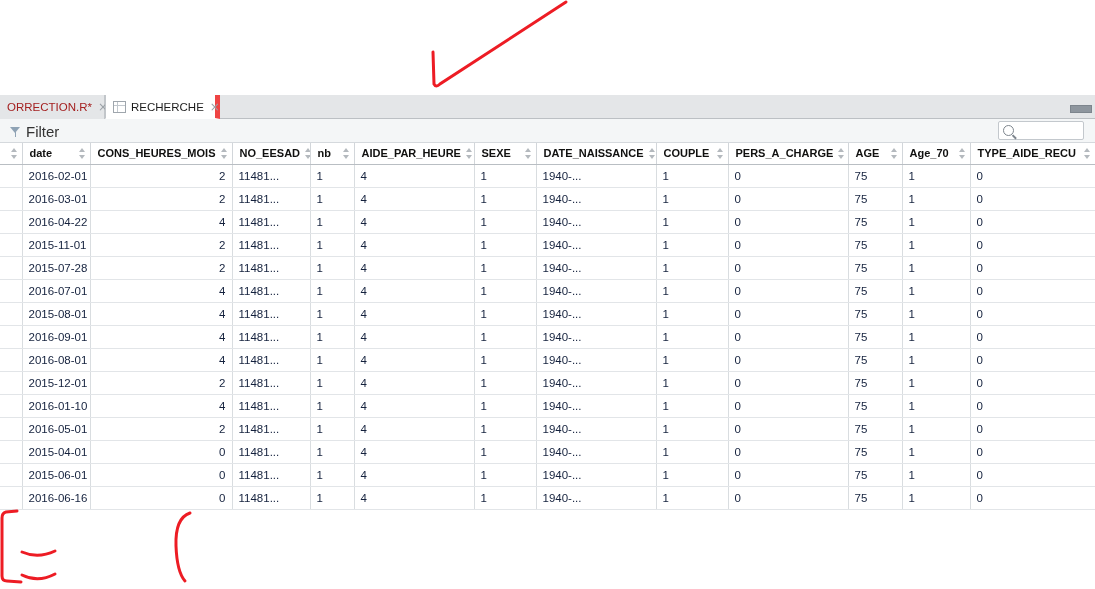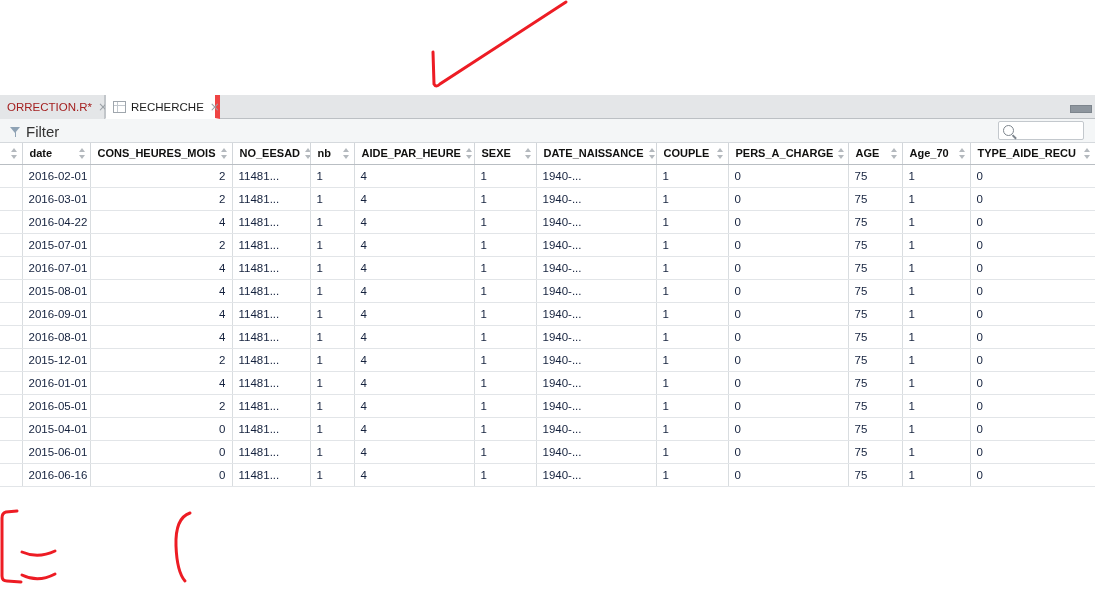"2015-11-01" tr { html: none -> <tr> <td></td> <td>2015-11-01</td> <td>2</td> <td>11481...</td> <td>1</td> <td>4</td> <td>1</td> <td>1940-...</td> <td>1</td> <td>0</td> <td>75</td> <td>1</td> <td>0</td> </tr> }
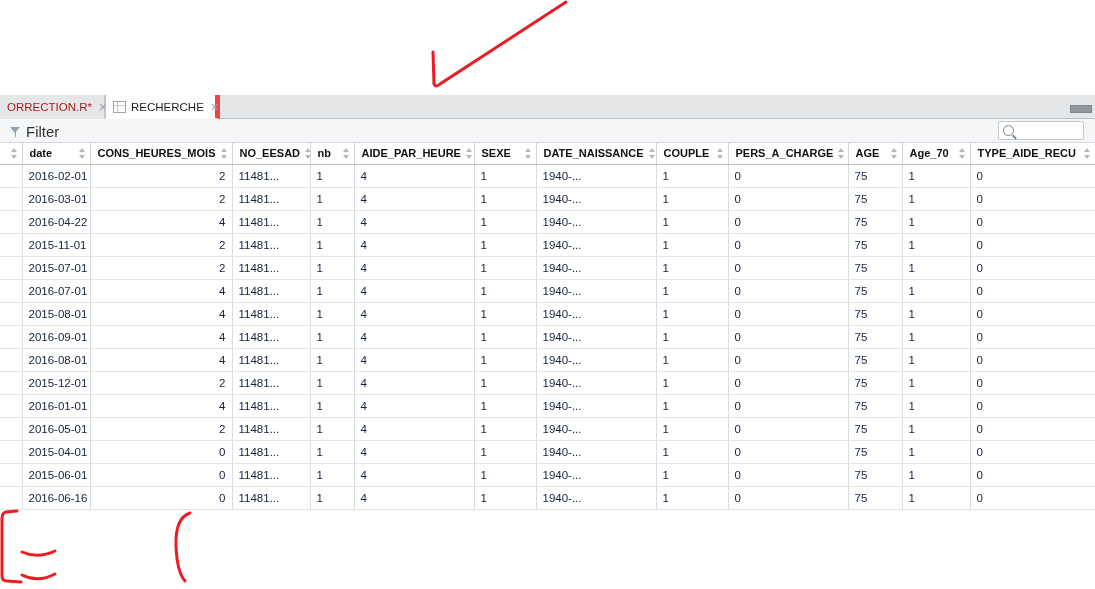"2015-07-01" td { text: 2015-07-01 -> 2015-07-28 }
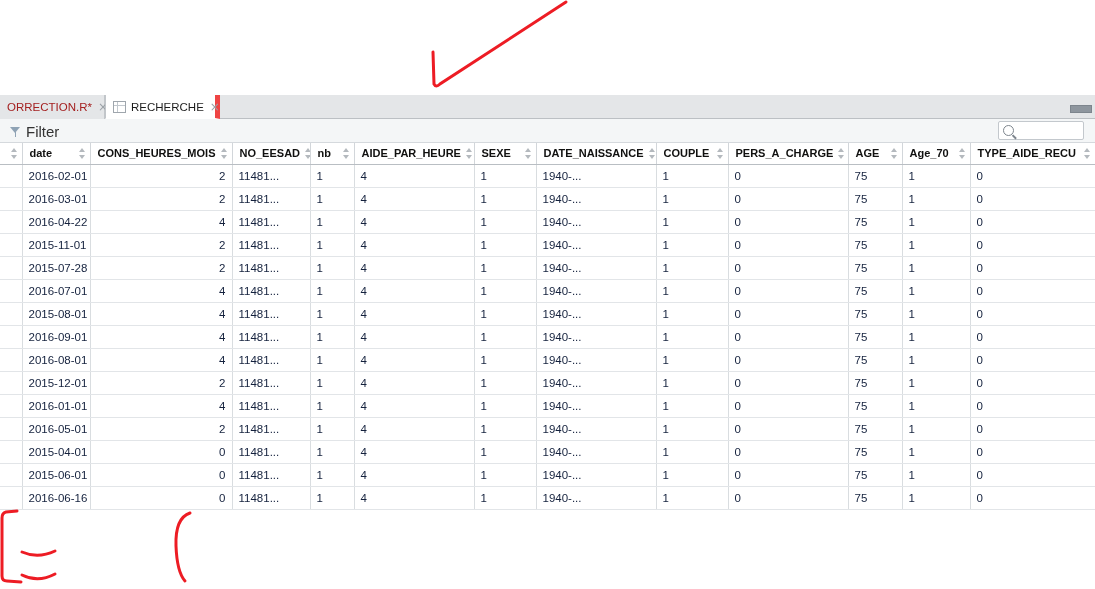"2016-01-01" td { text: 2016-01-01 -> 2016-01-10 }
